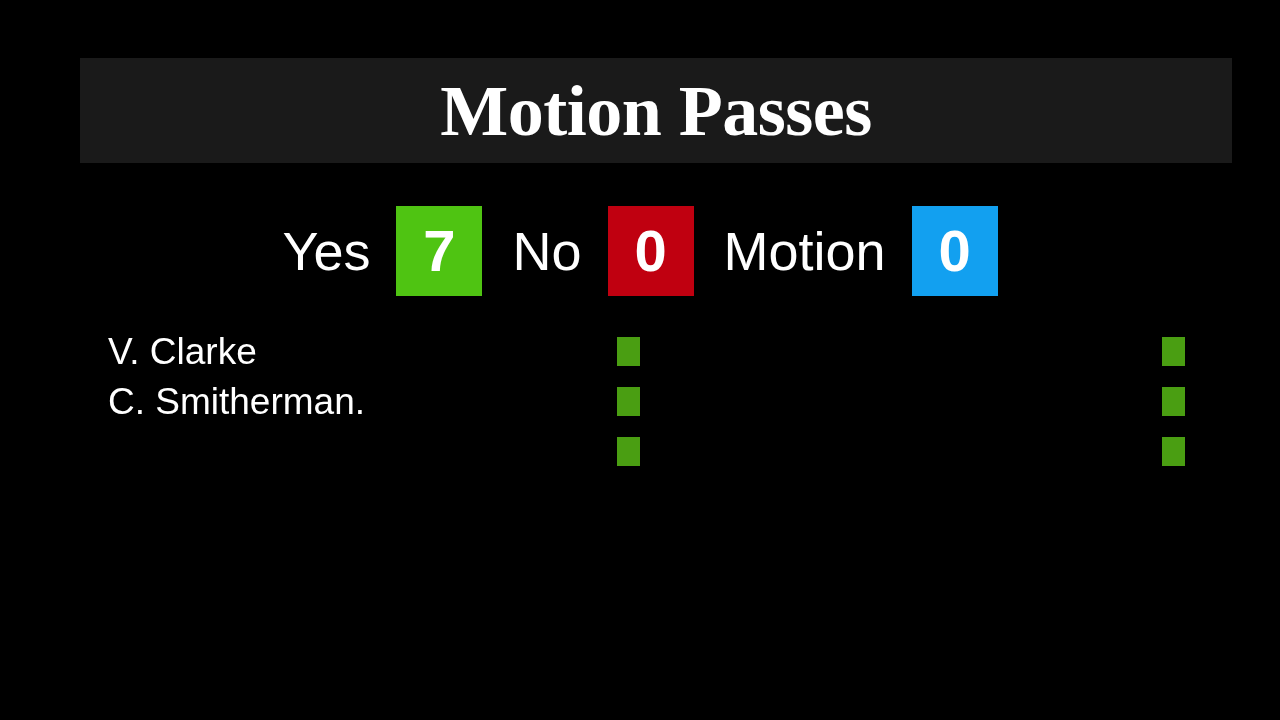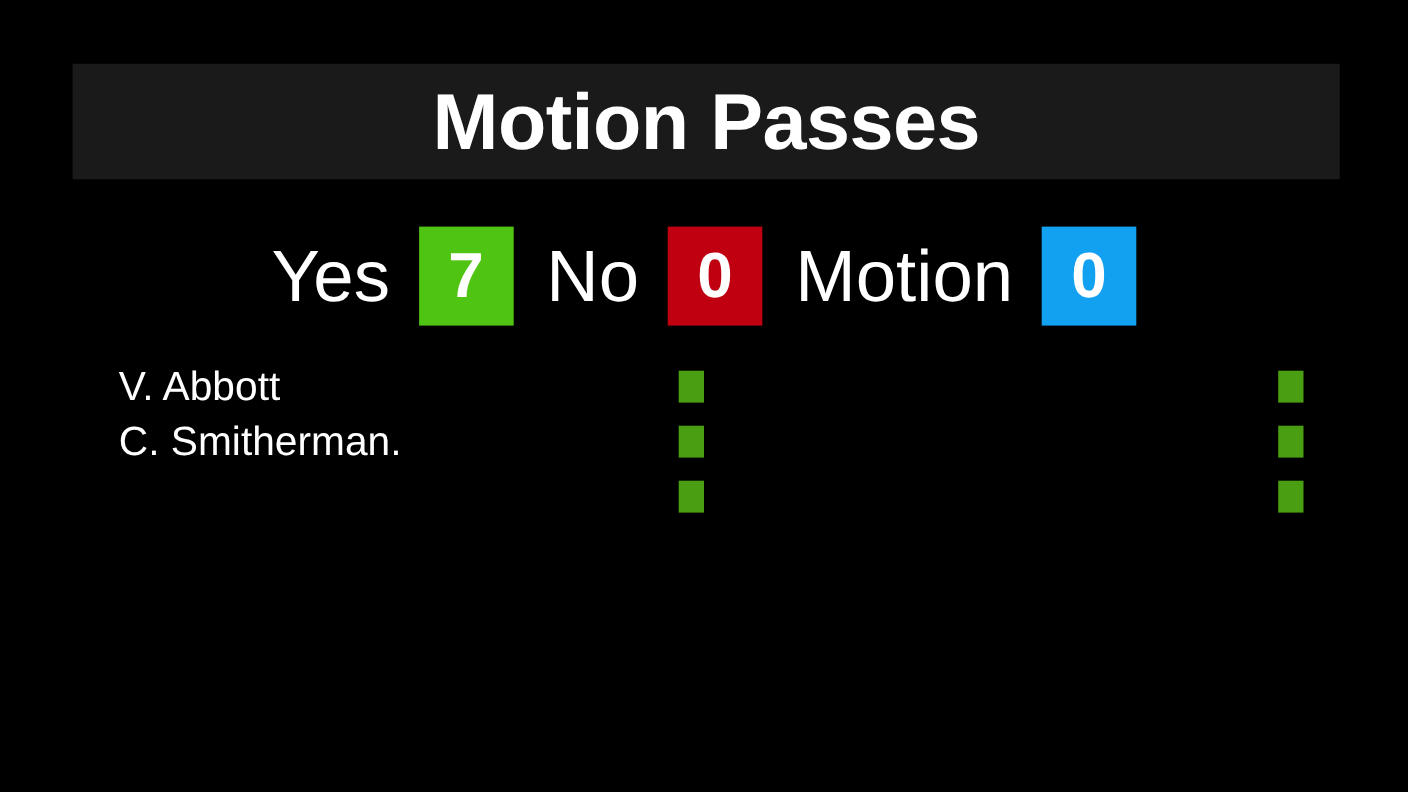"Motion Passes" .header-bar { font-family: none -> Liberation Serif, serif; left: 66px -> 80px }
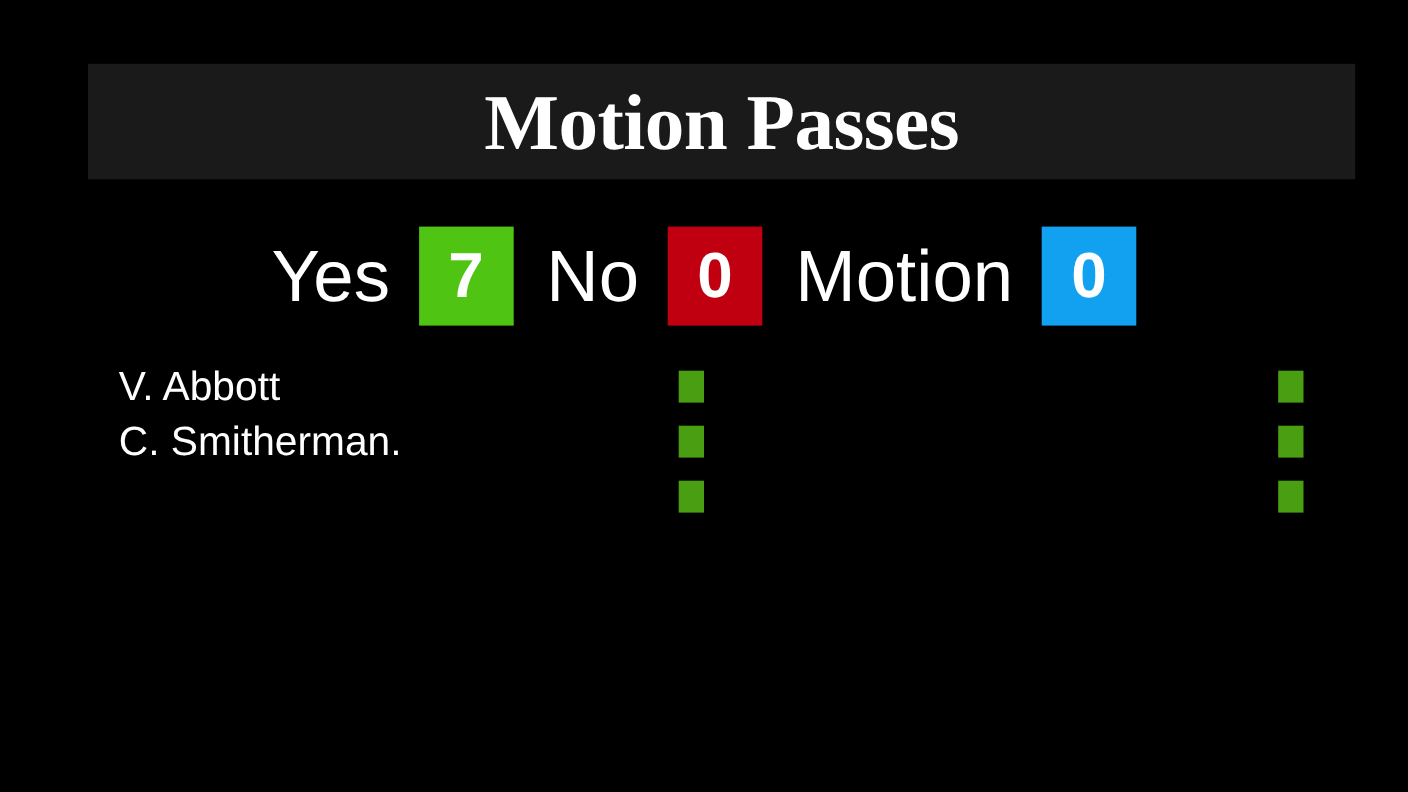"Yes" .tally-label { font-size: 66px -> 54px }
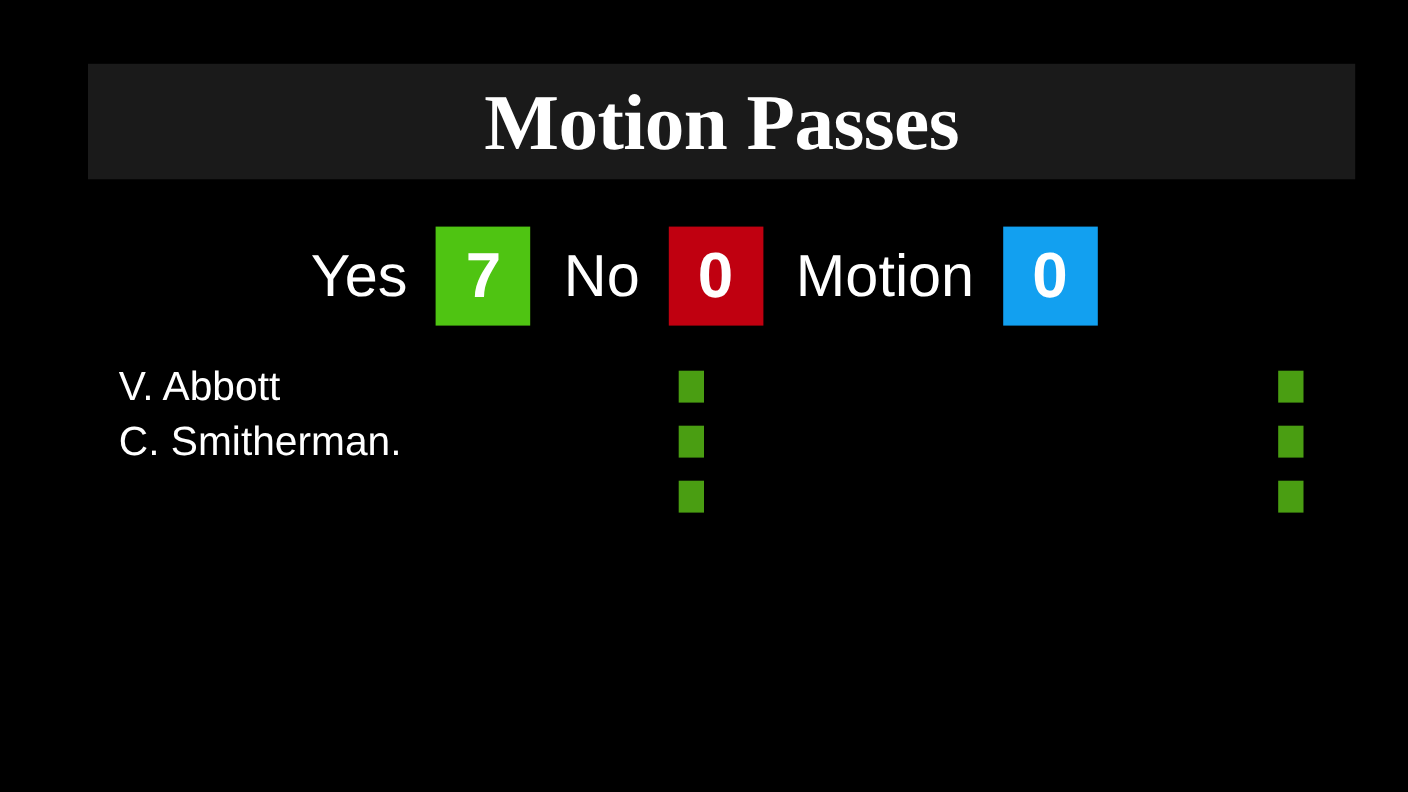"V. Abbott" span.member-name { text: Abbott -> Clarke }
